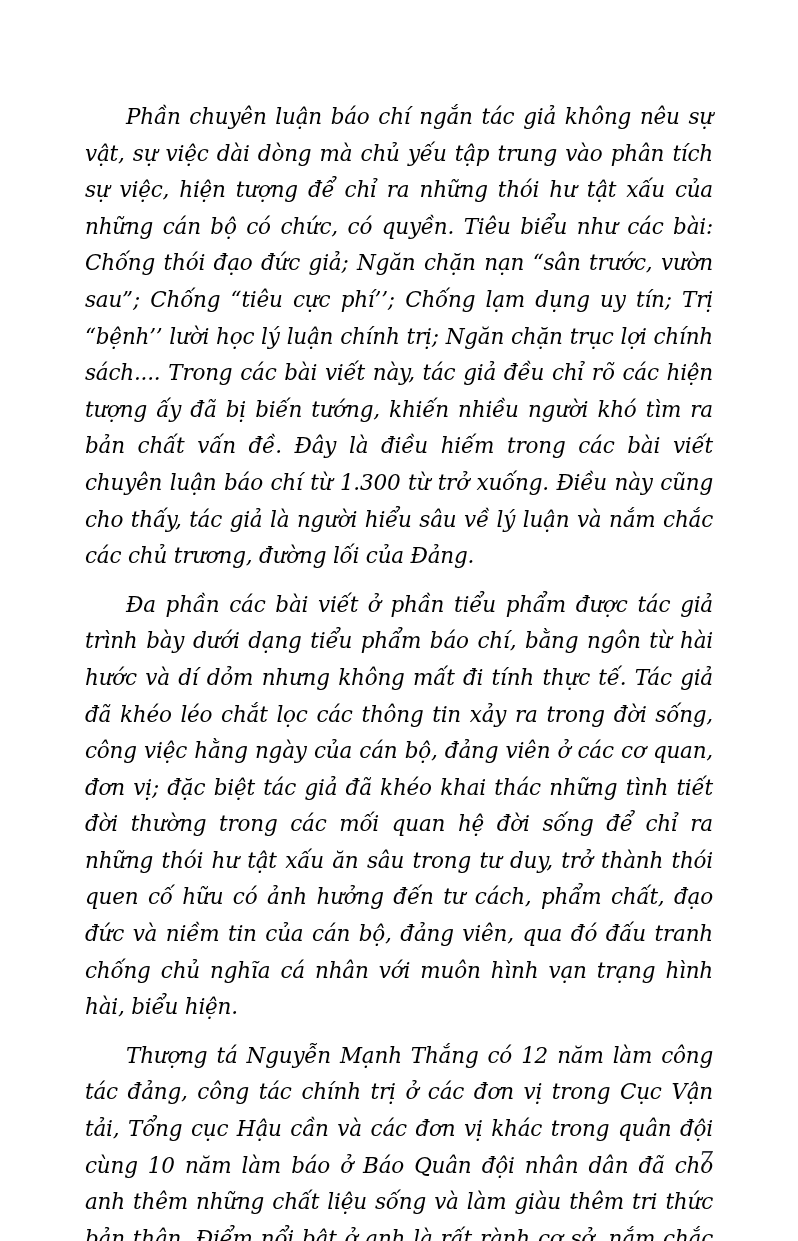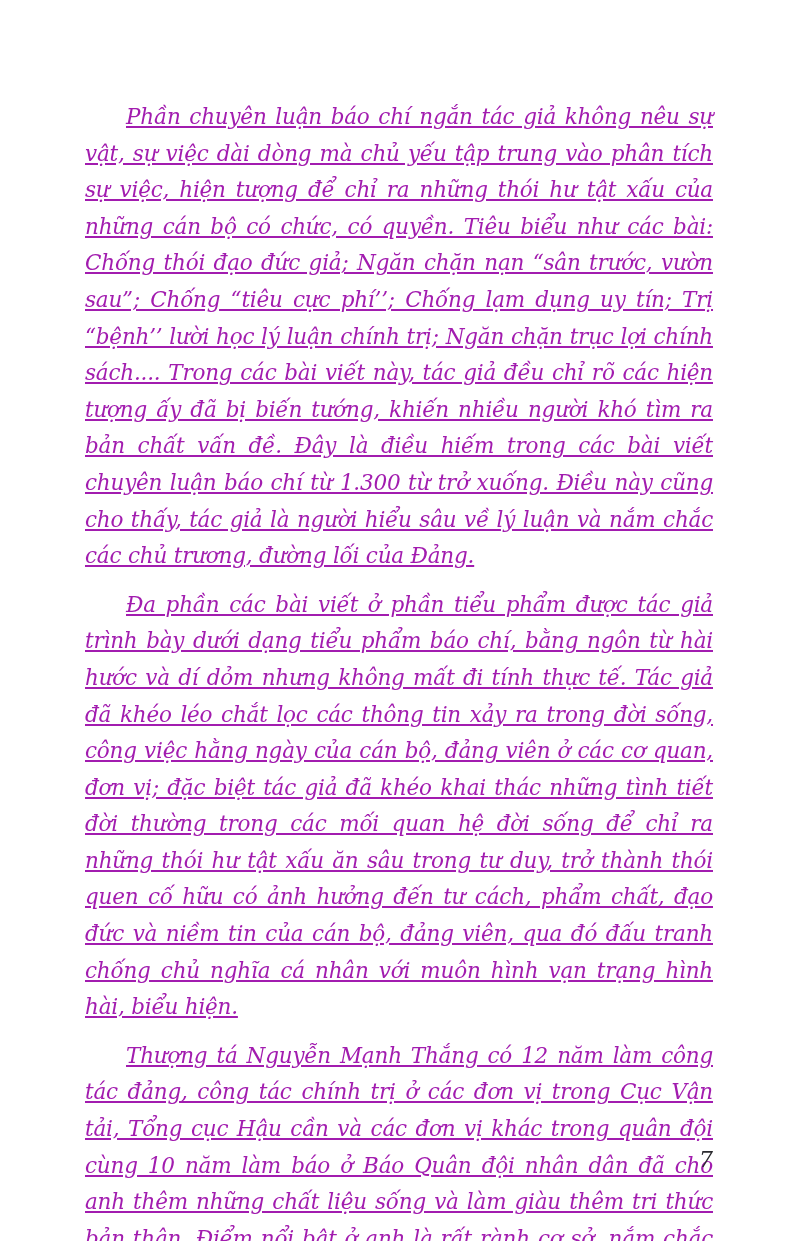"Phần chuyên luận báo chí" .para { color: #a21caf -> #000000; text-decoration: underline -> none }
